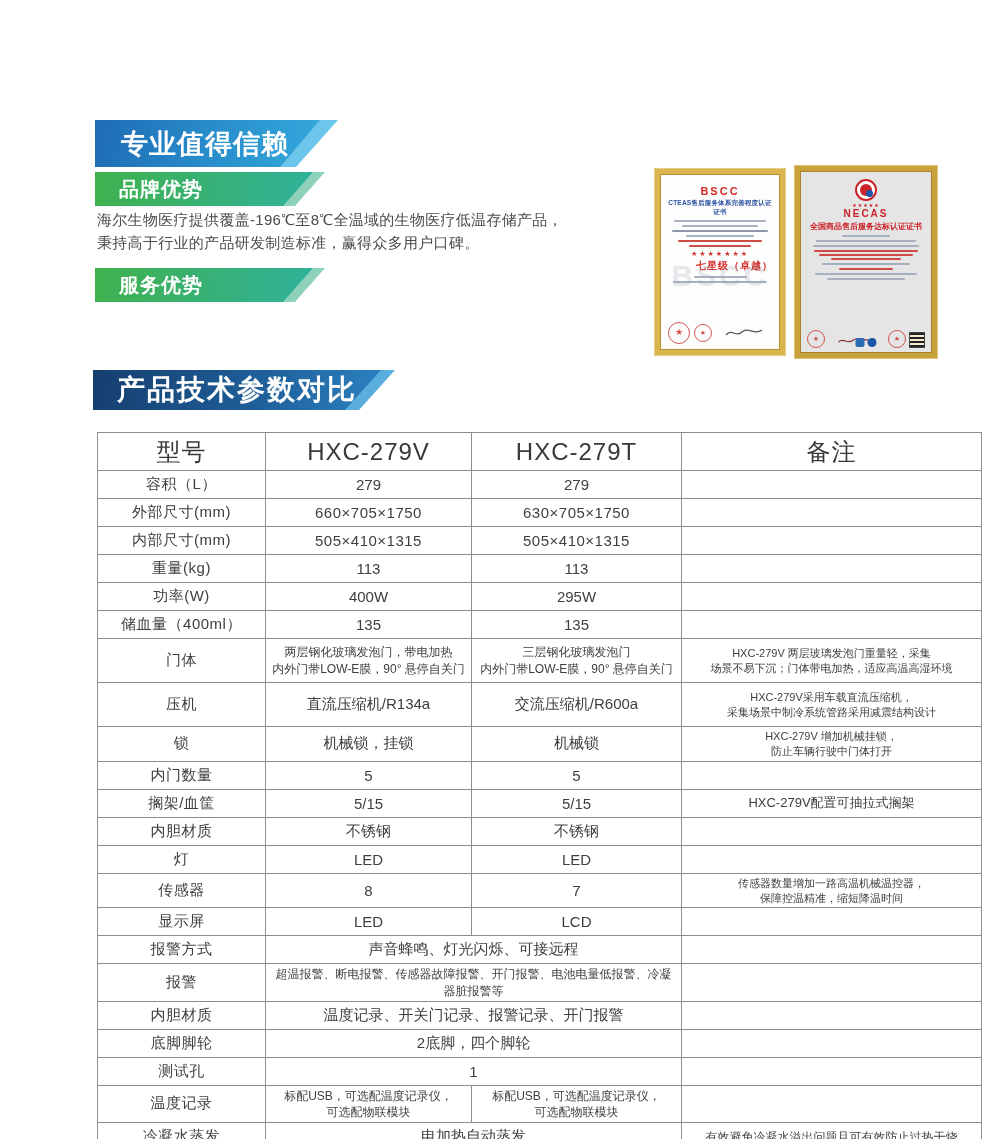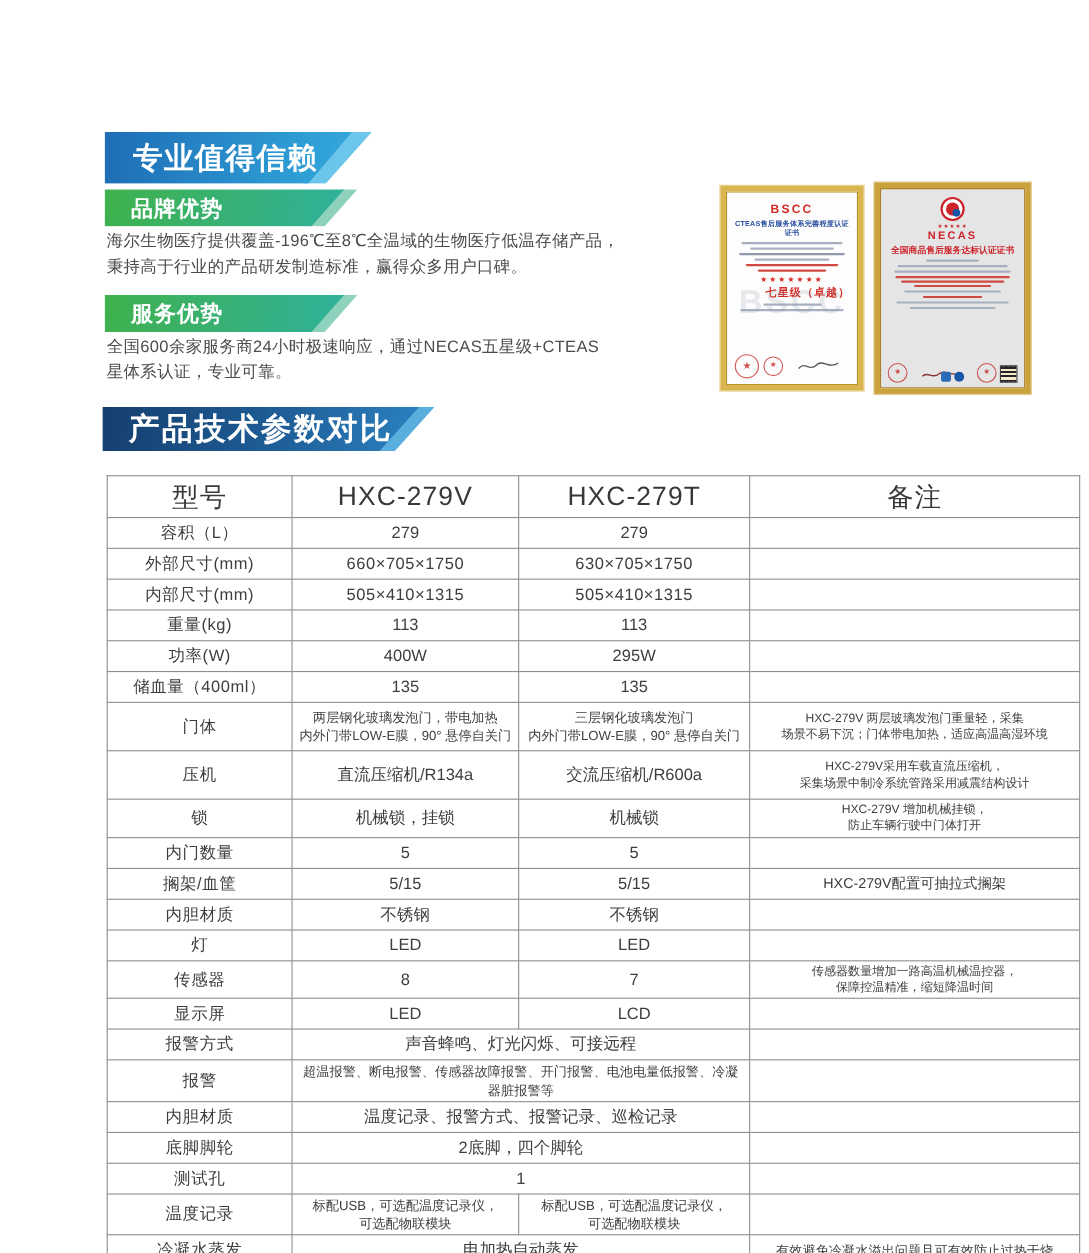"全国600余家服务商24小时极速响应，通过NECAS五星级+CTEAS" p.para { html: <p>全国600余家服务商24小时极速响应，通过NECAS五星级+CTEAS 星体系认证，专业可靠。</p> -> none }
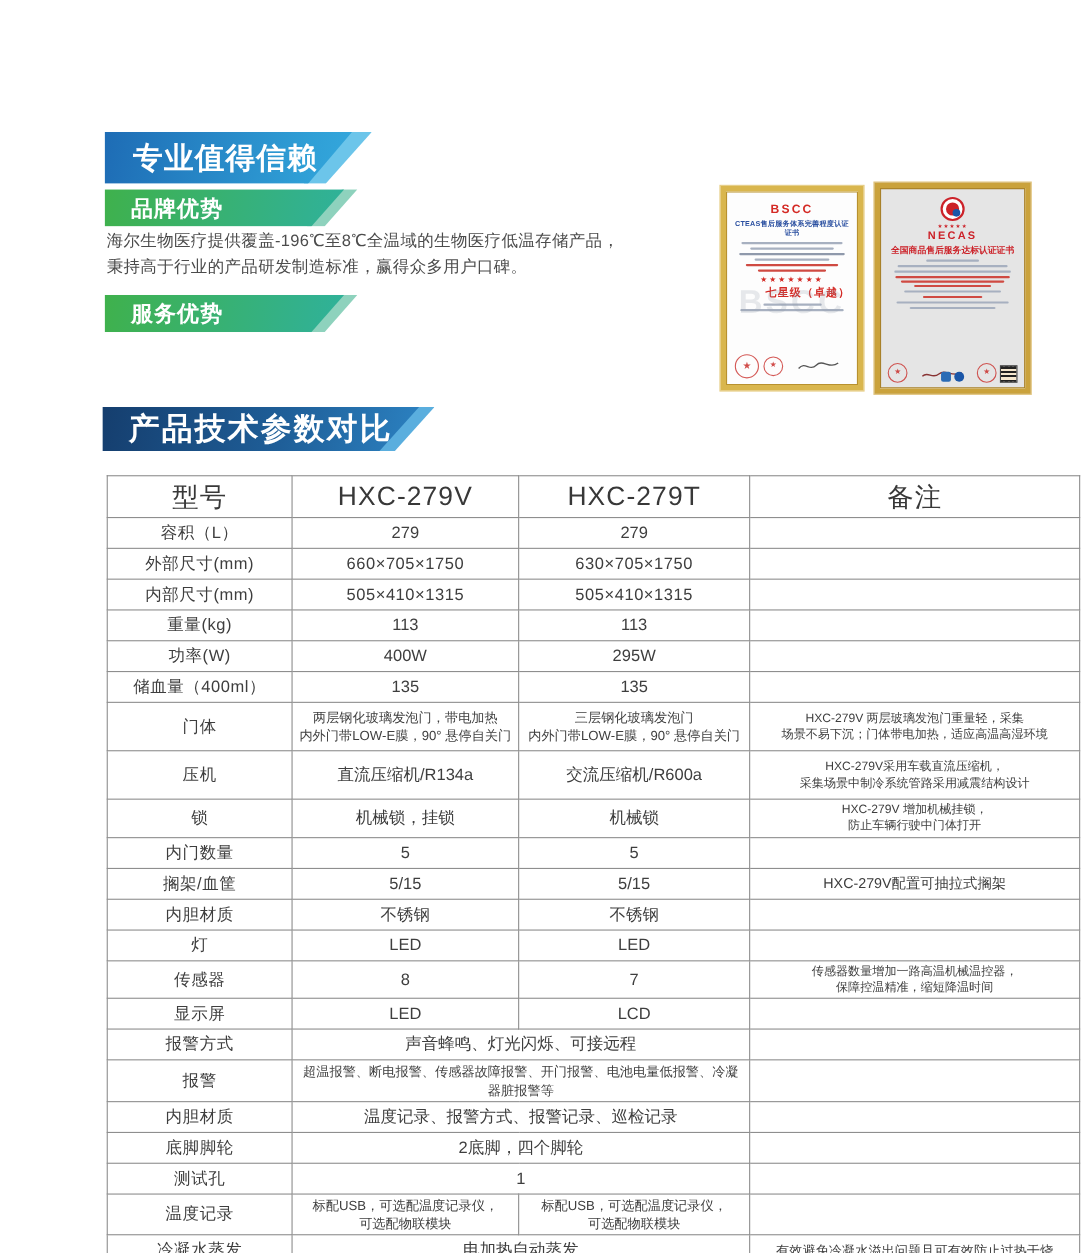"温度记录、报警方式、报警记录、巡检记录" td { text: 报警方式、报警记录、巡检记录 -> 开关门记录、报警记录、开门报警 }
